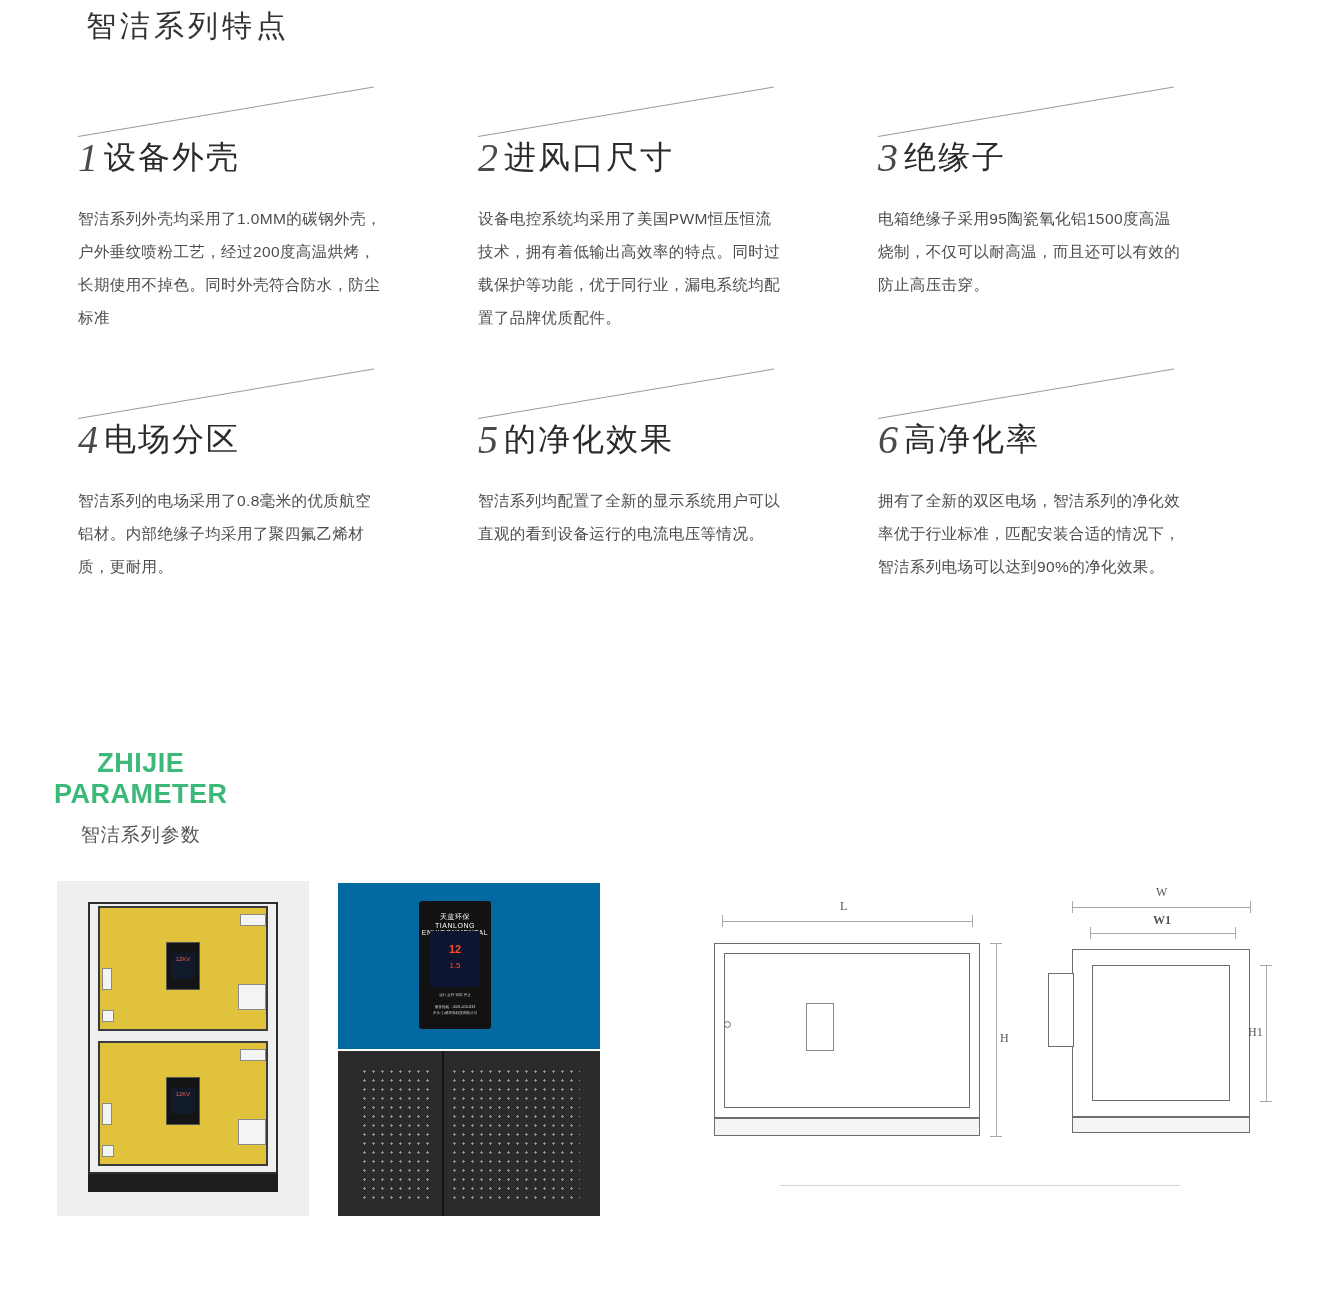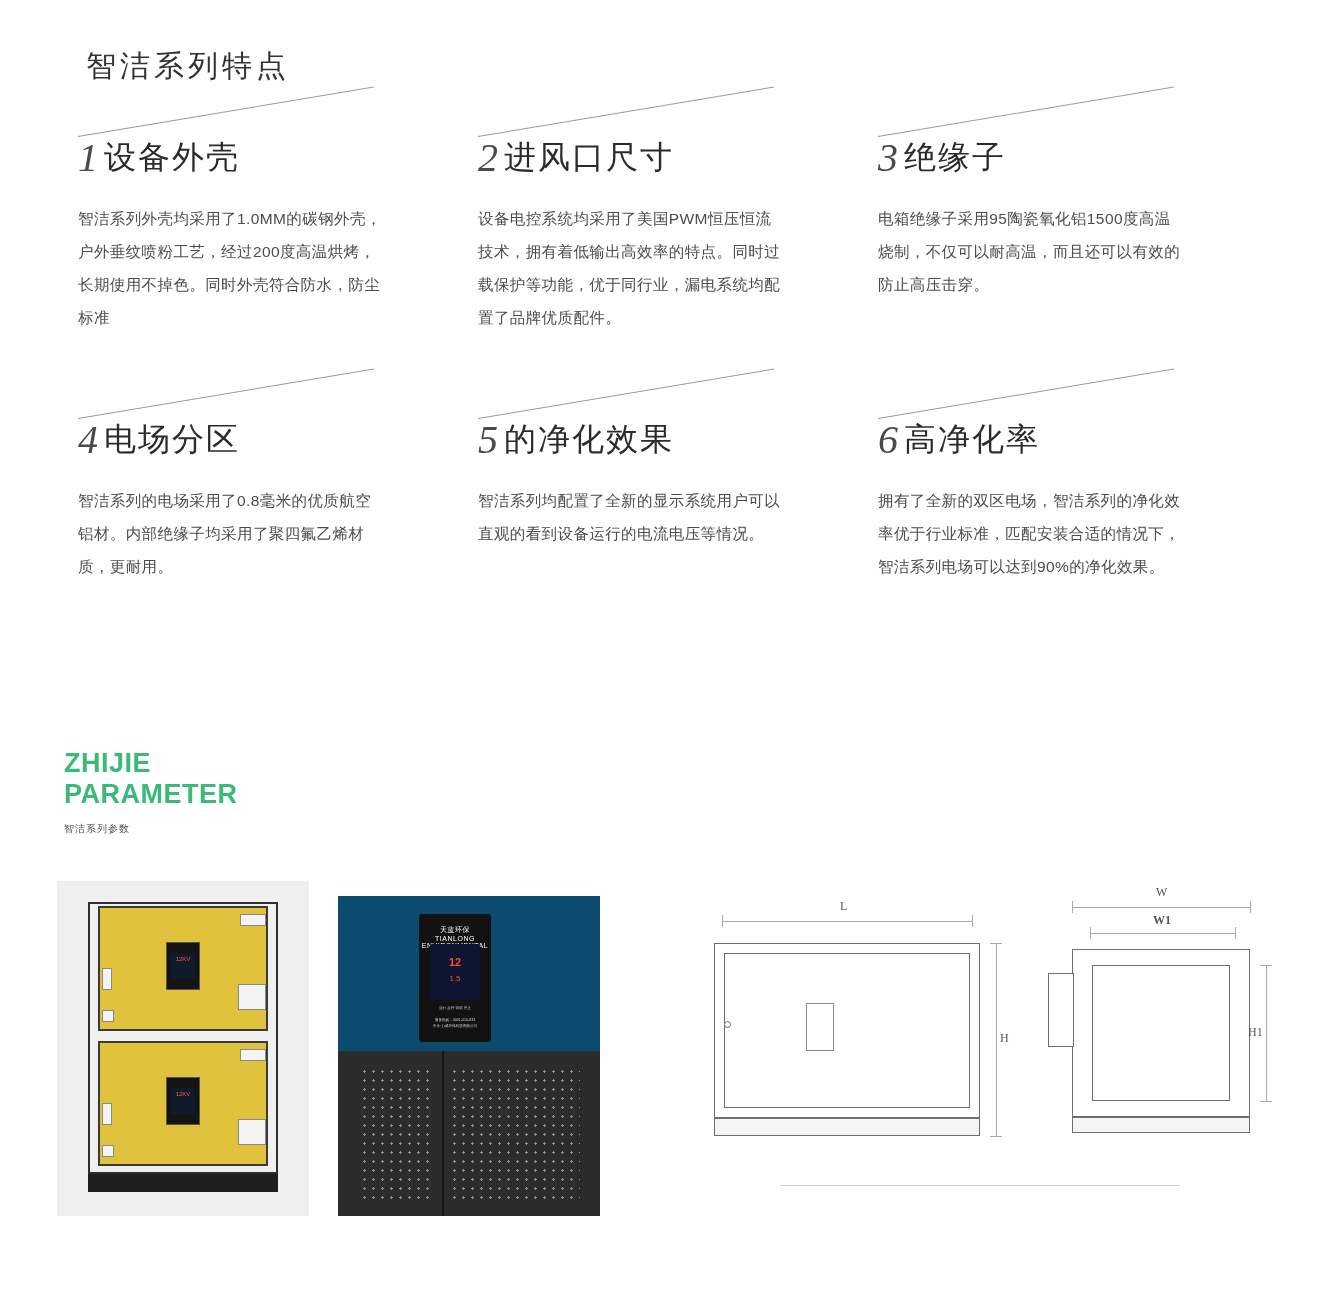"智洁系列特点" .page-title { margin-top: 40px -> none }
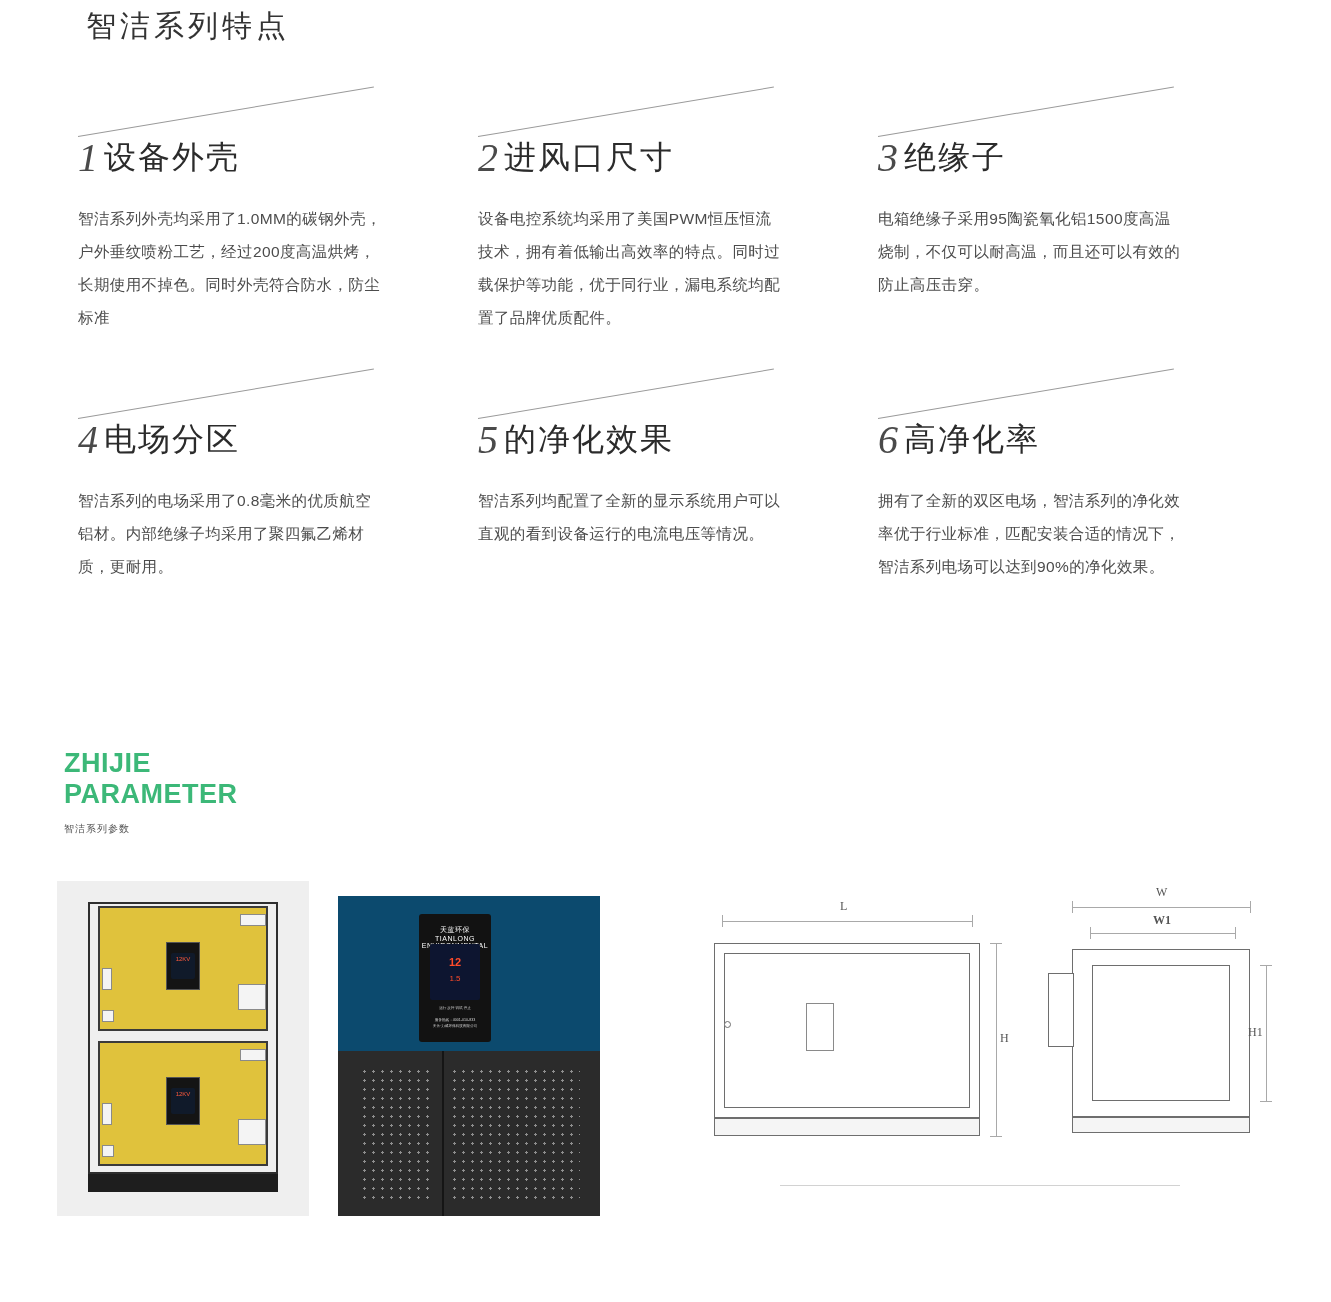"ZHIJIE" .param-block { left: 64px -> 54px; text-align: none -> center }
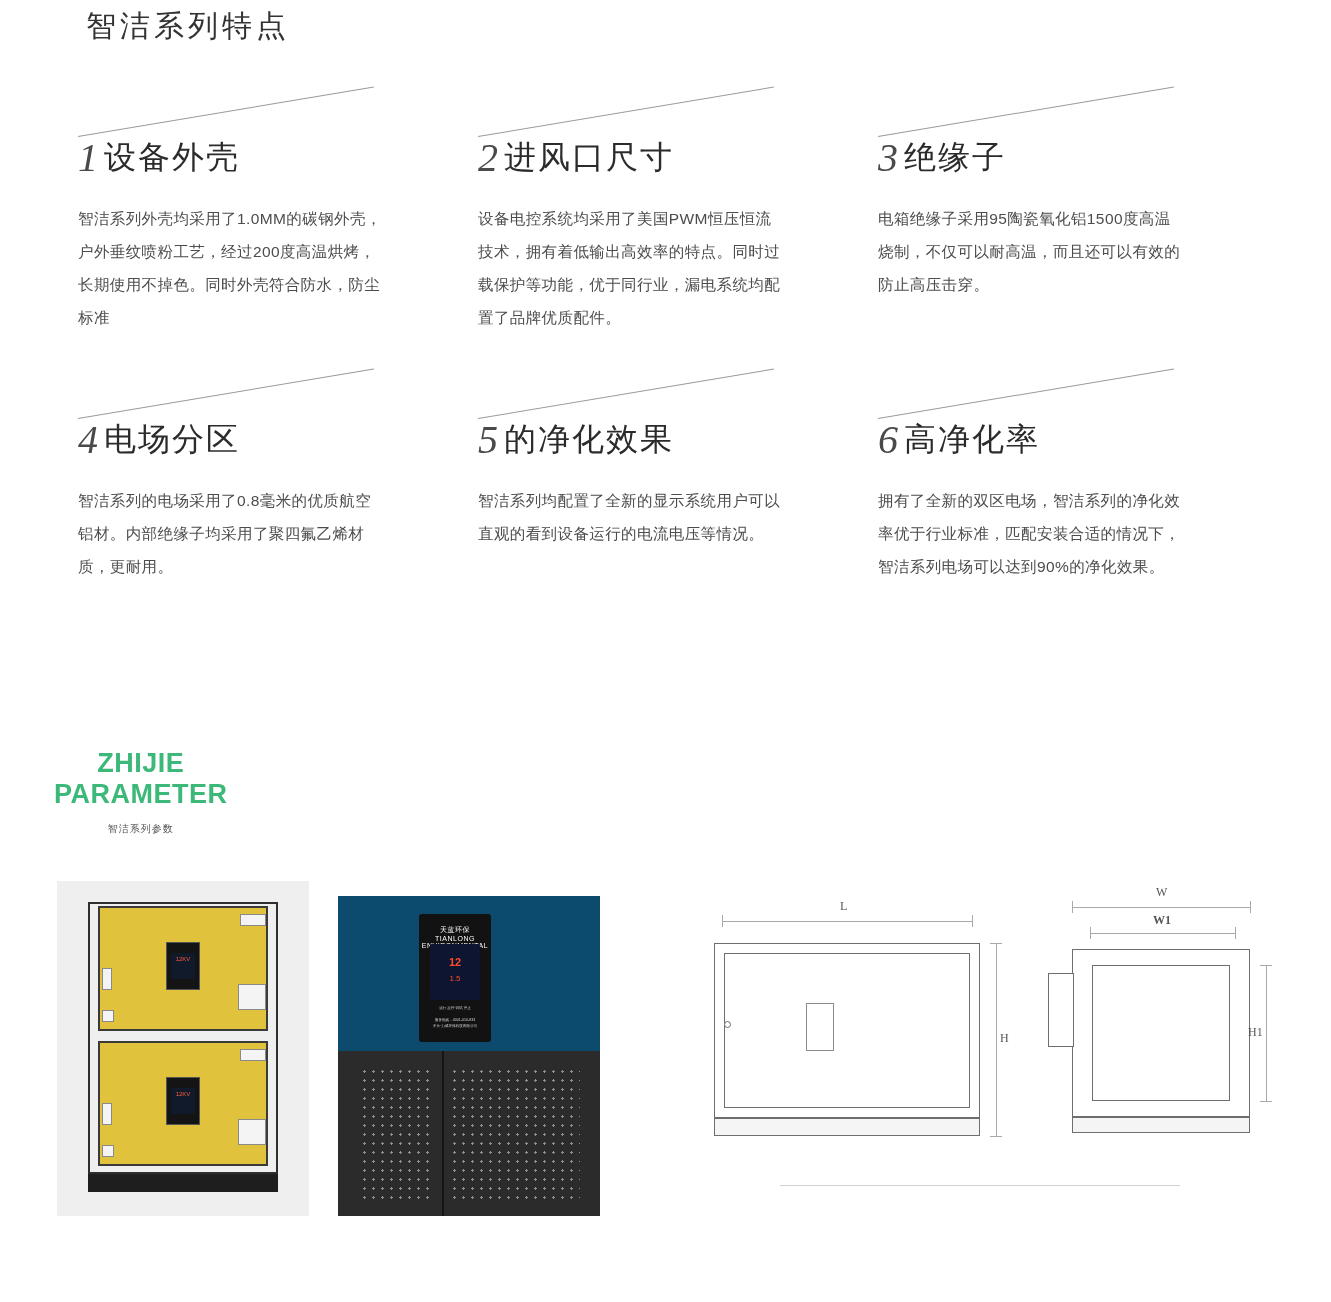"智洁系列参数" .param-cn { font-size: 10px -> 19px }
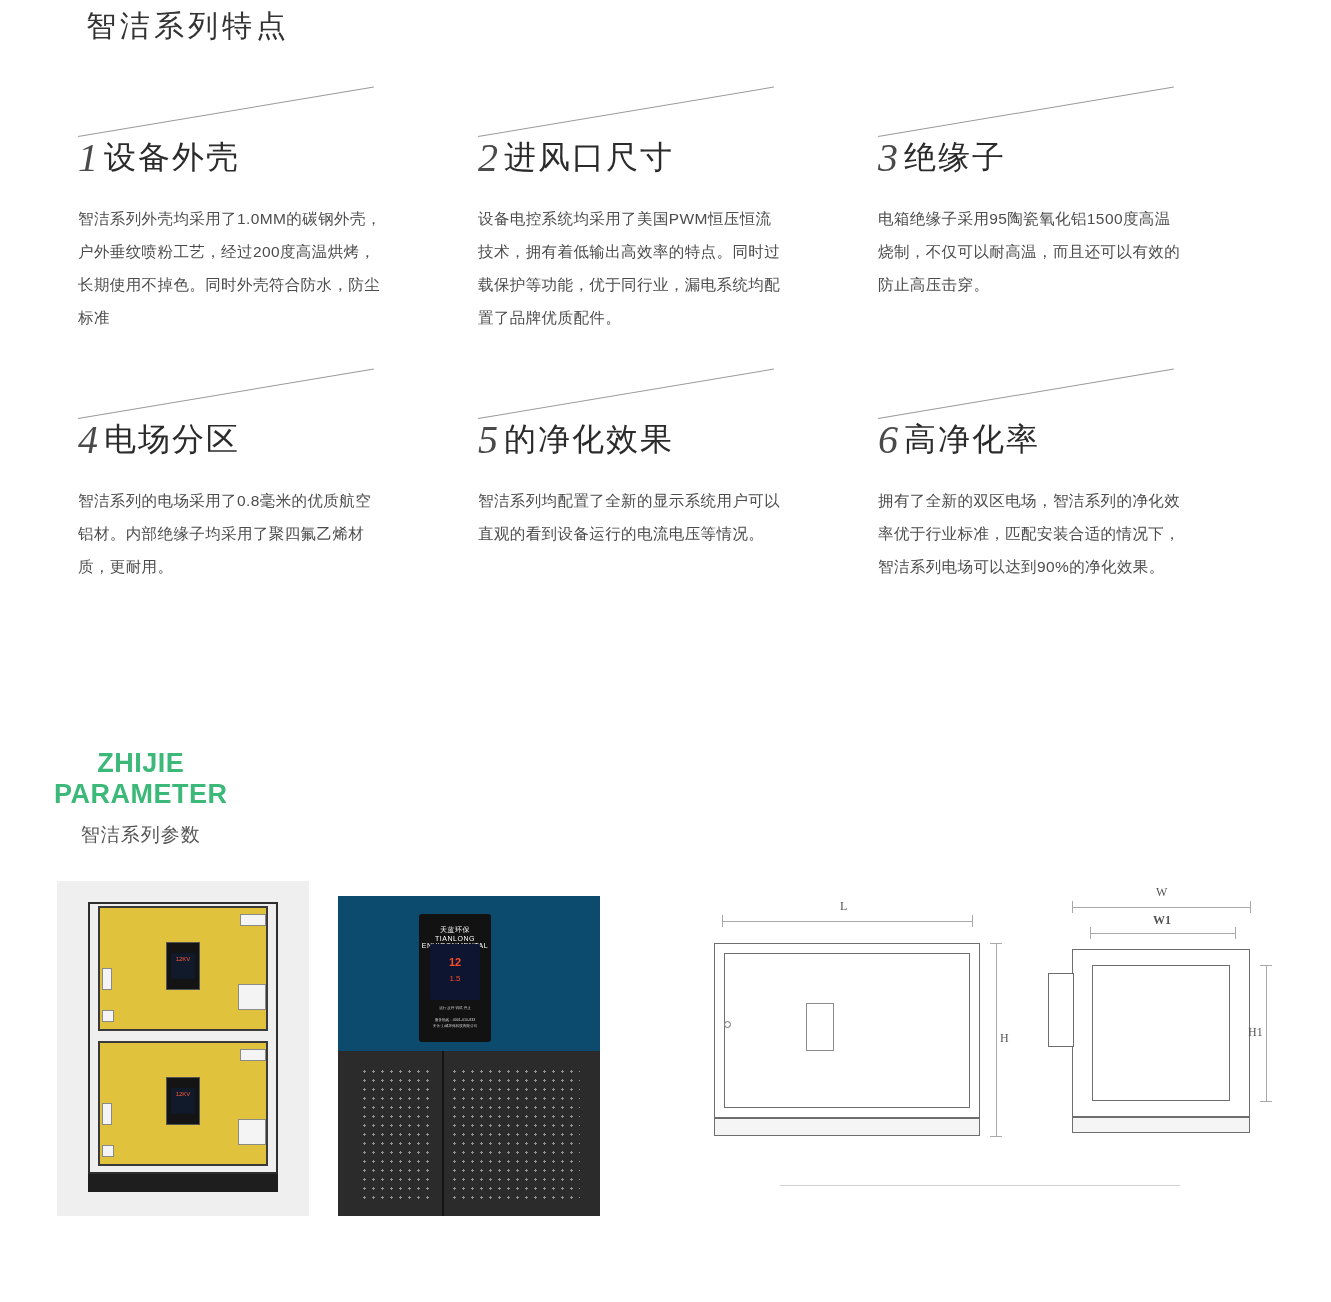"12" .photo-mid-top { background: #0c4a6e -> #0369a1; top: 15px -> 2px }
